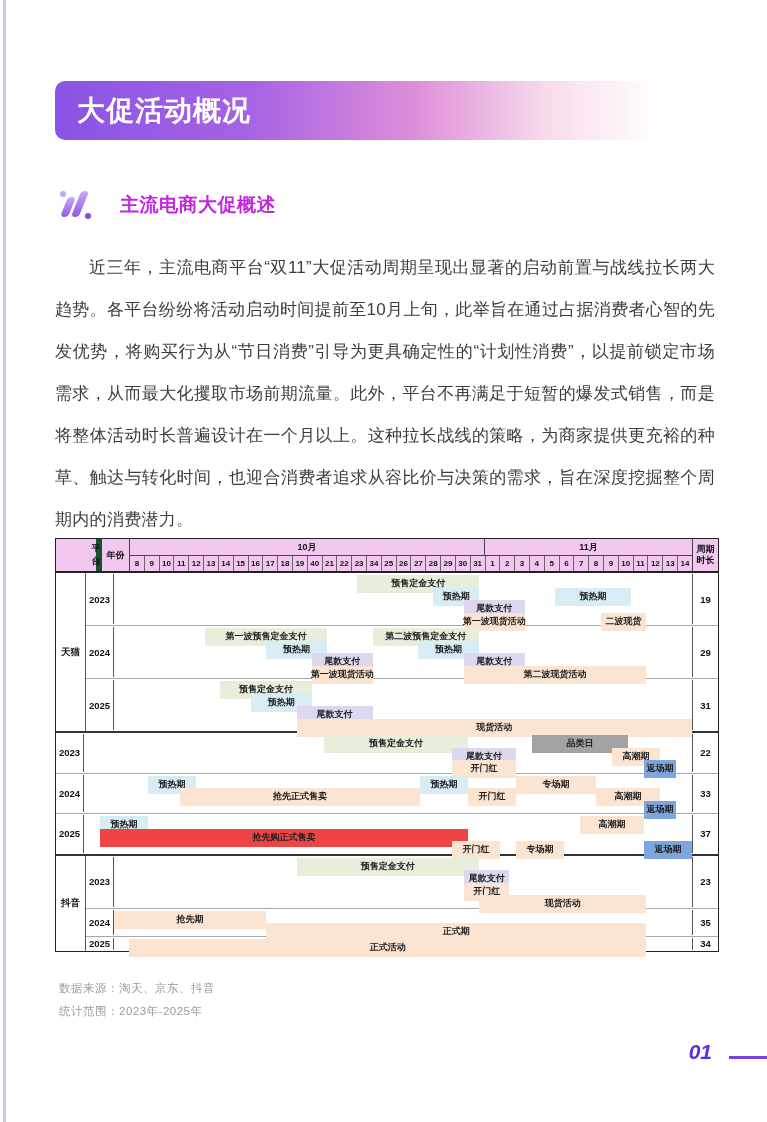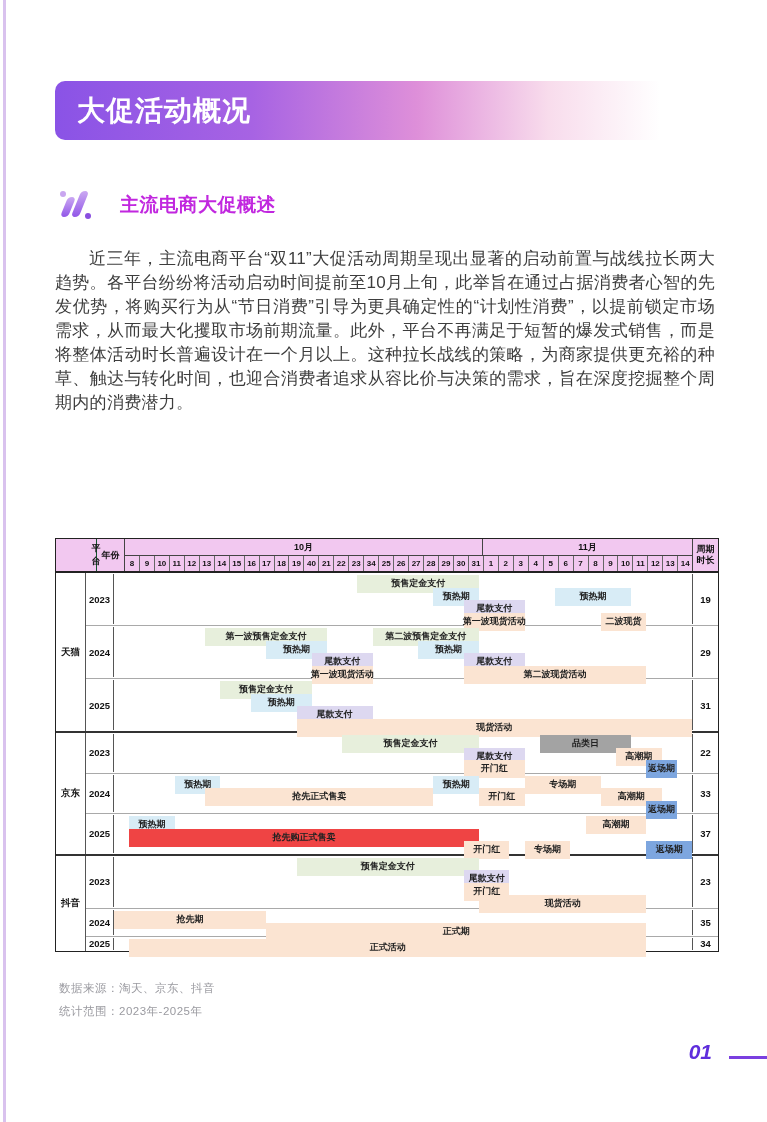"近三年，主流电商平台“双11”大促活动周期呈现出显著的启动前置与战线拉长两大趋势" #para { line-height: 24px -> 42px }
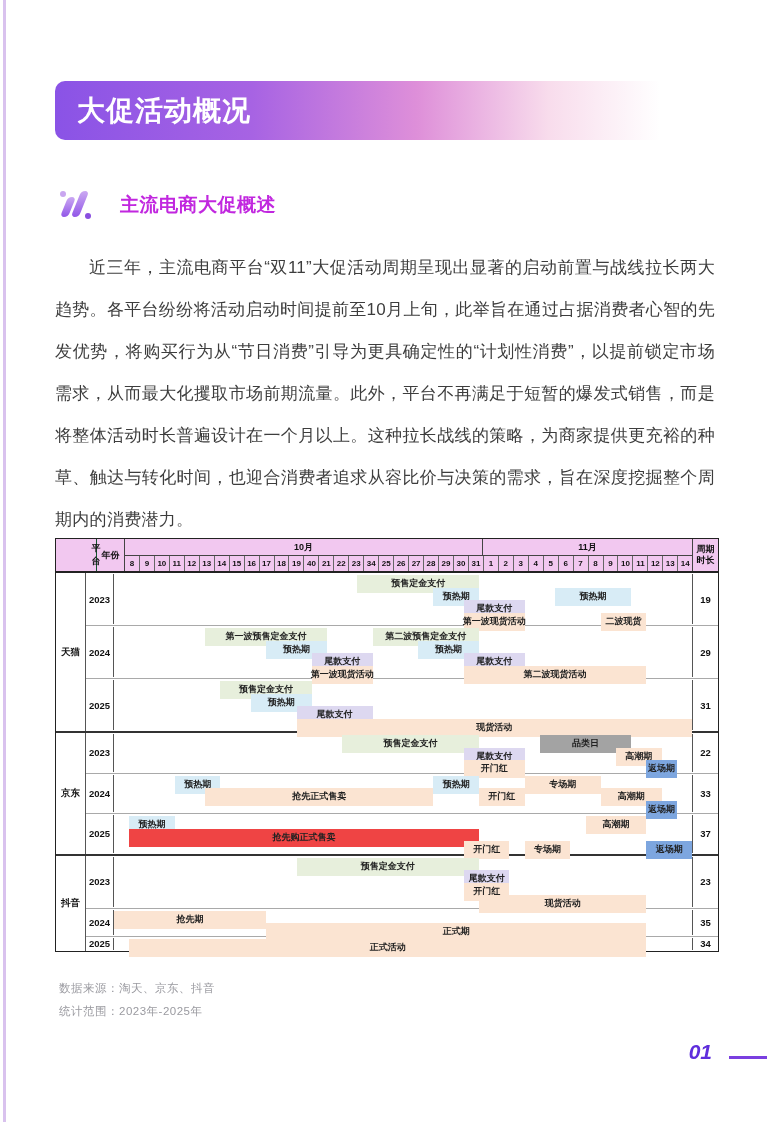"平台" .g-hrow .g-pcol { border-right: 1px solid #14532d -> 6px solid #14532d }
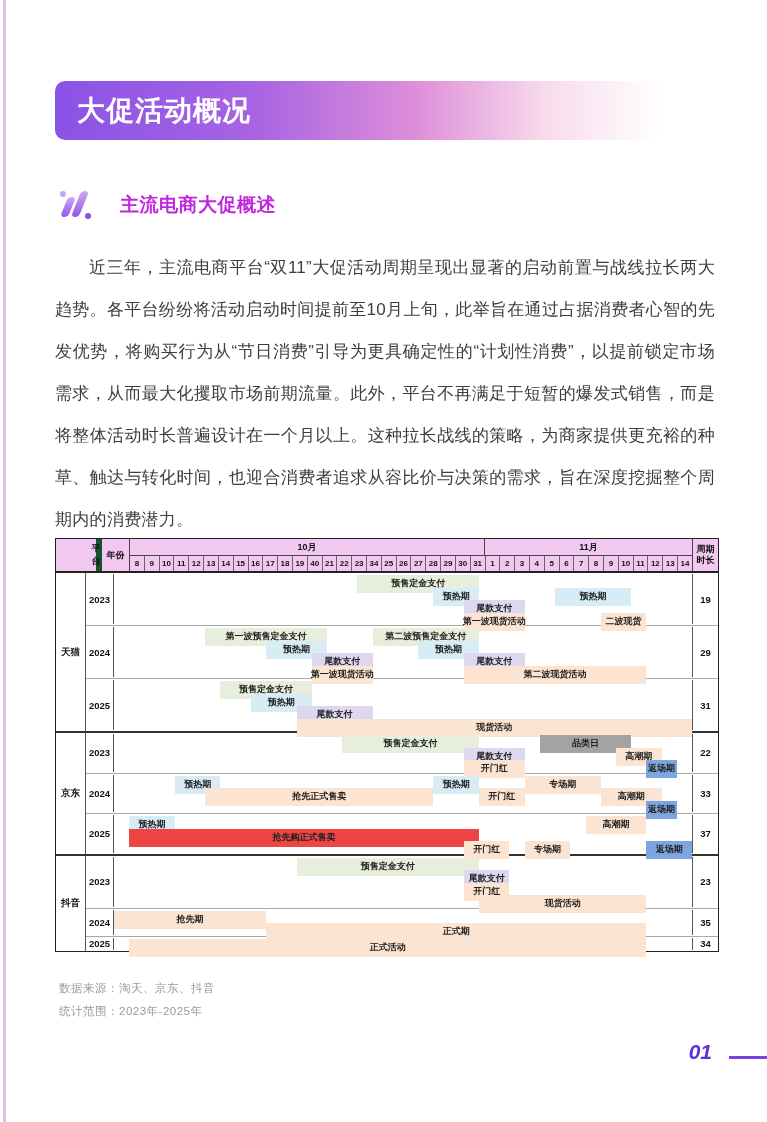"京东" div.g-pcol { html: <div>京东</div> -> none }
